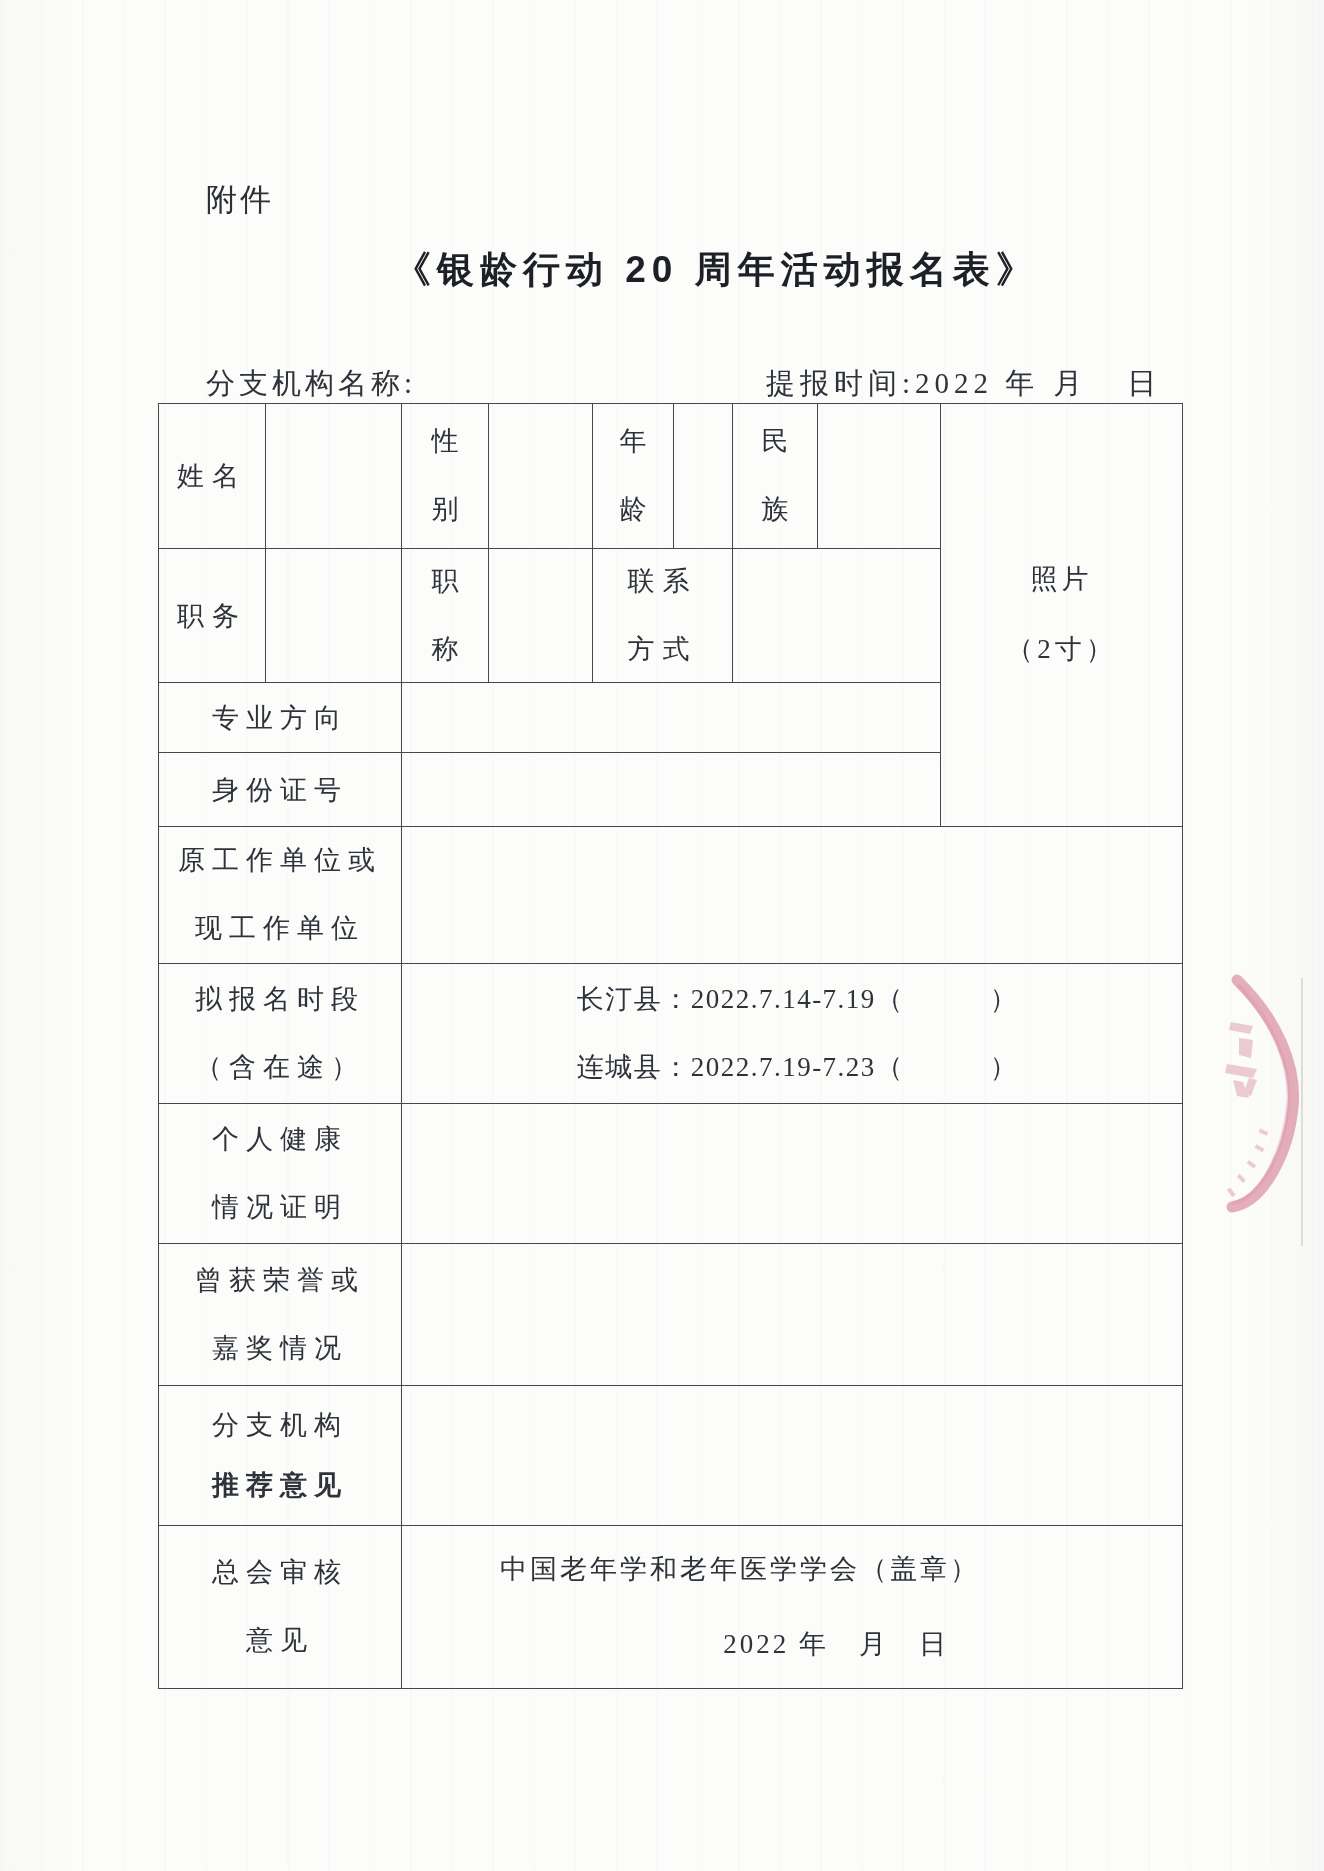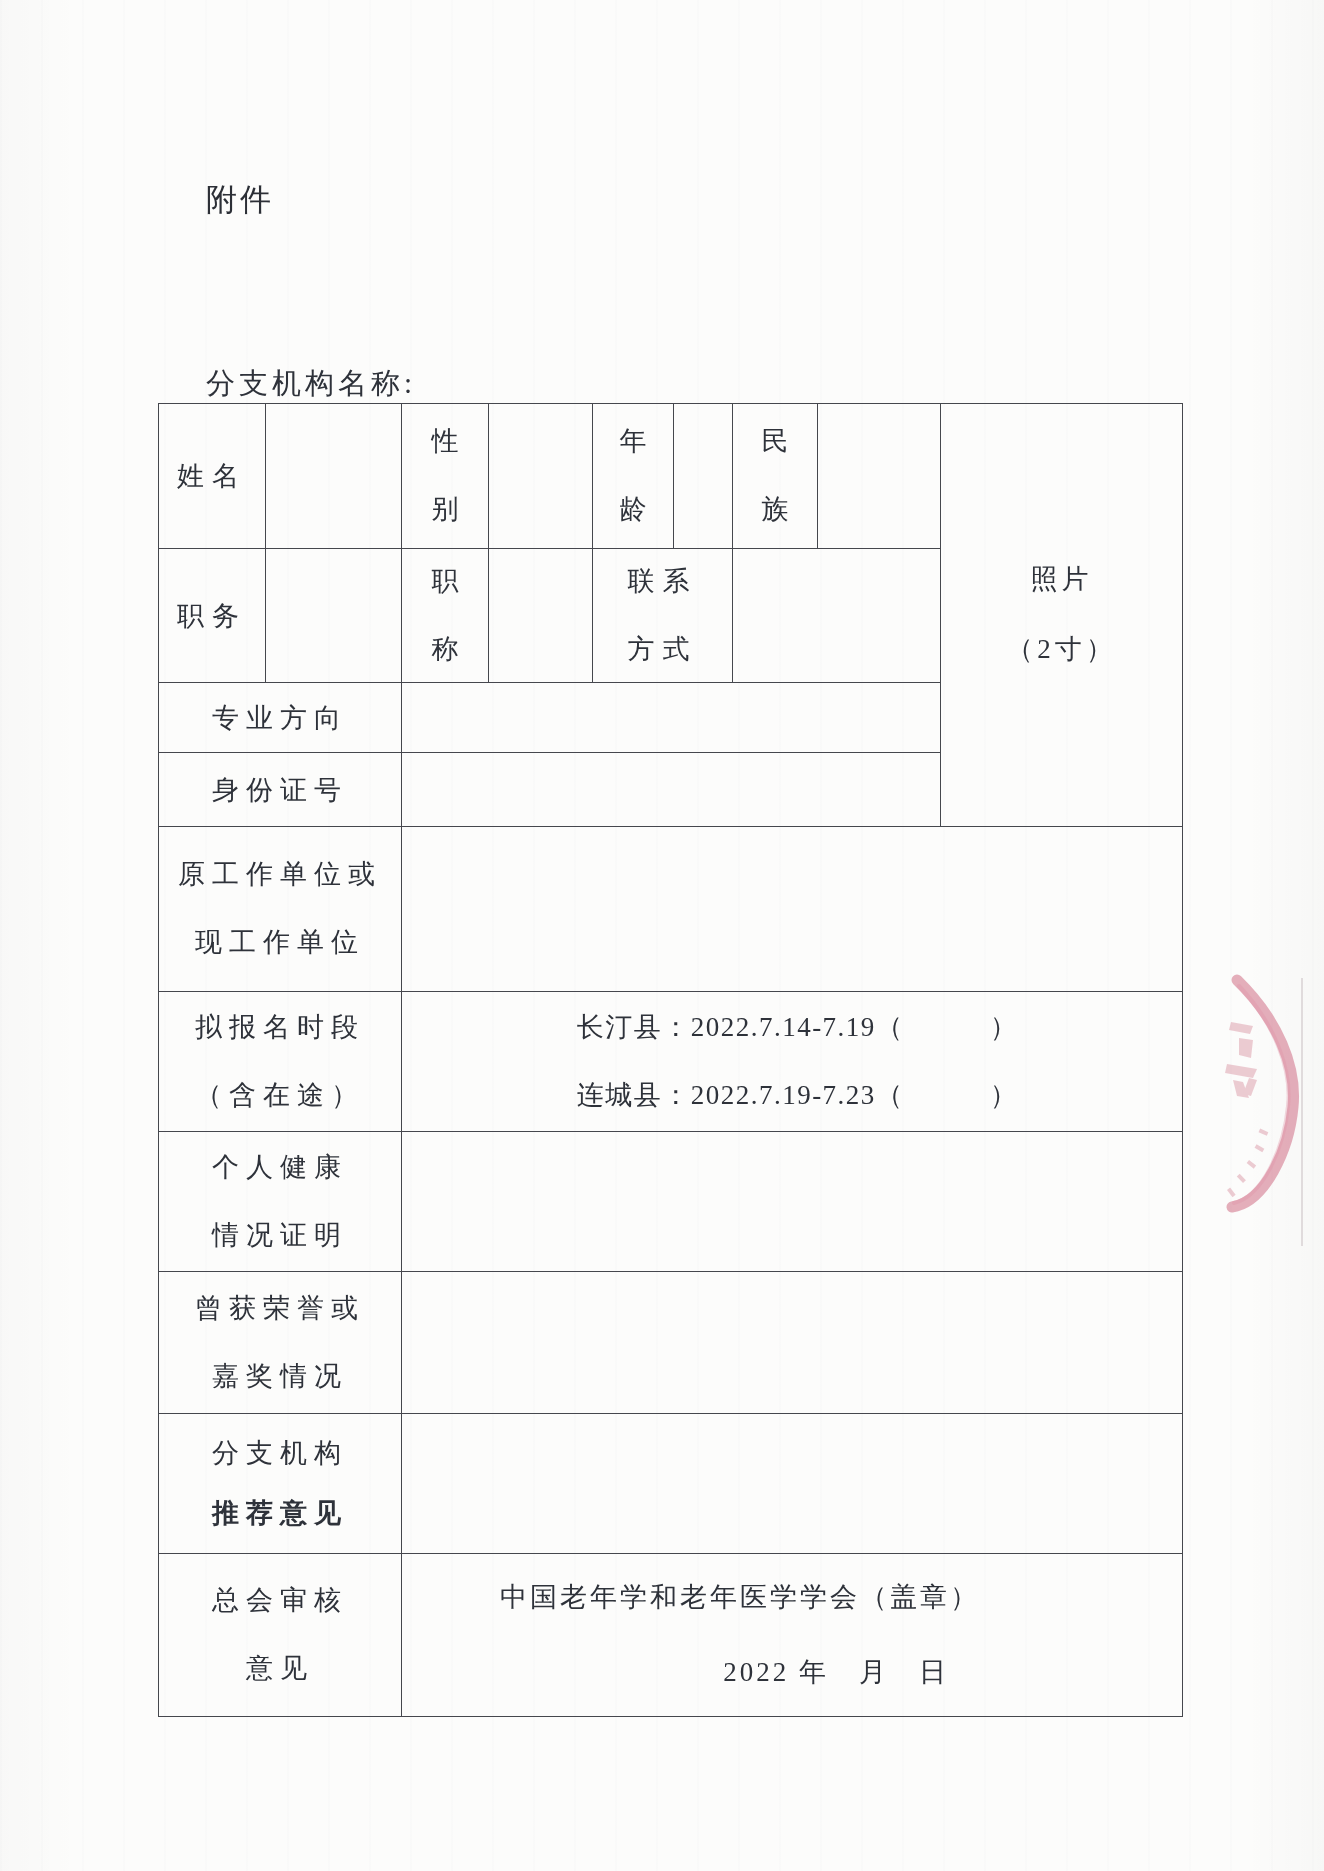"《银龄行动 20 周年活动报名表》" div.title { html: none -> <div>《银龄行动 20 周年活动报名表》</div> }
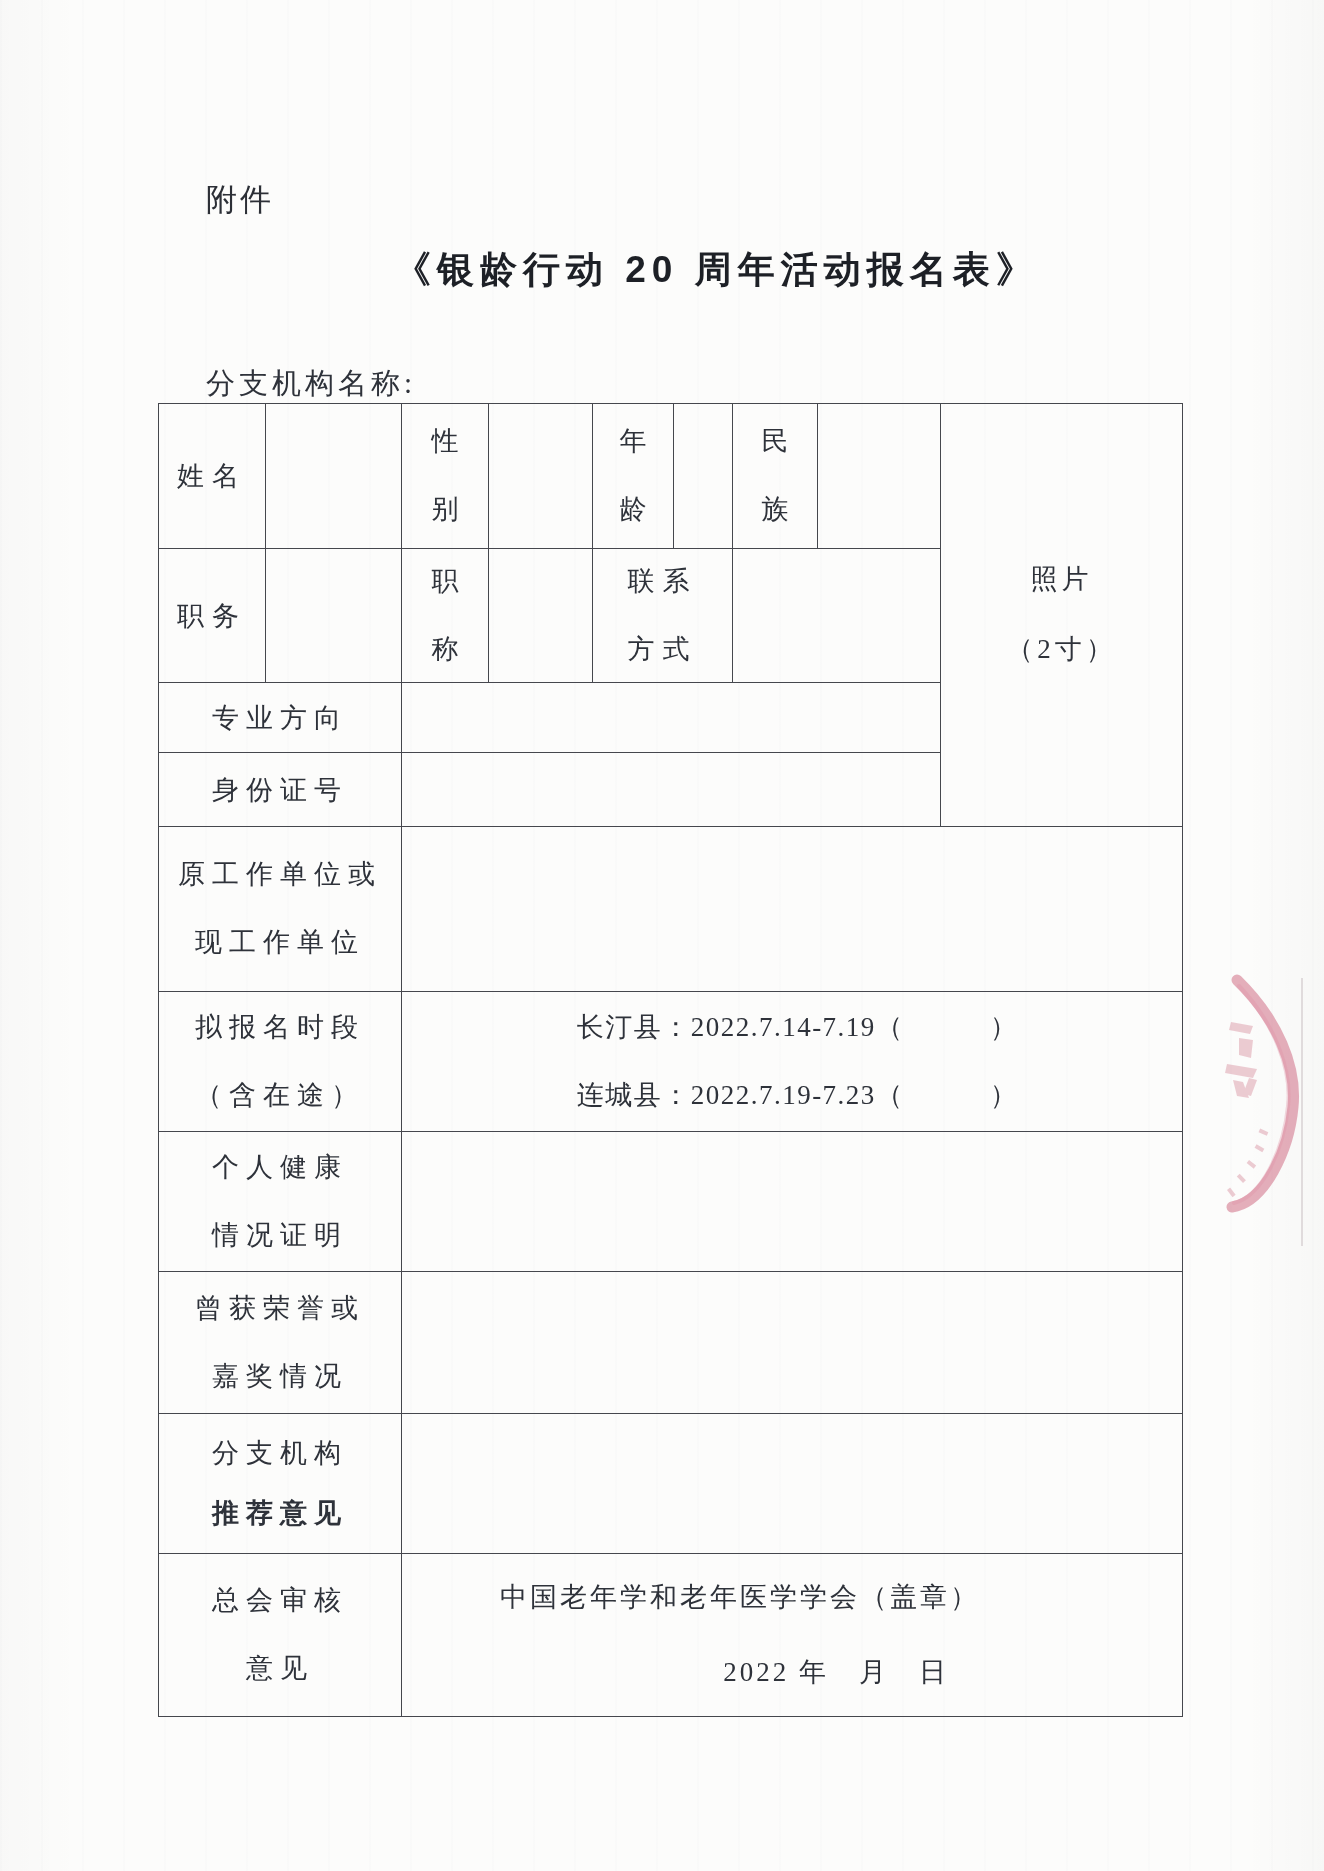"提报时间:2022 年 月 日" span.submit-line { html: none -> <span><span>提报时间:2022 年</span><span>月</span><span>日</span></span> }
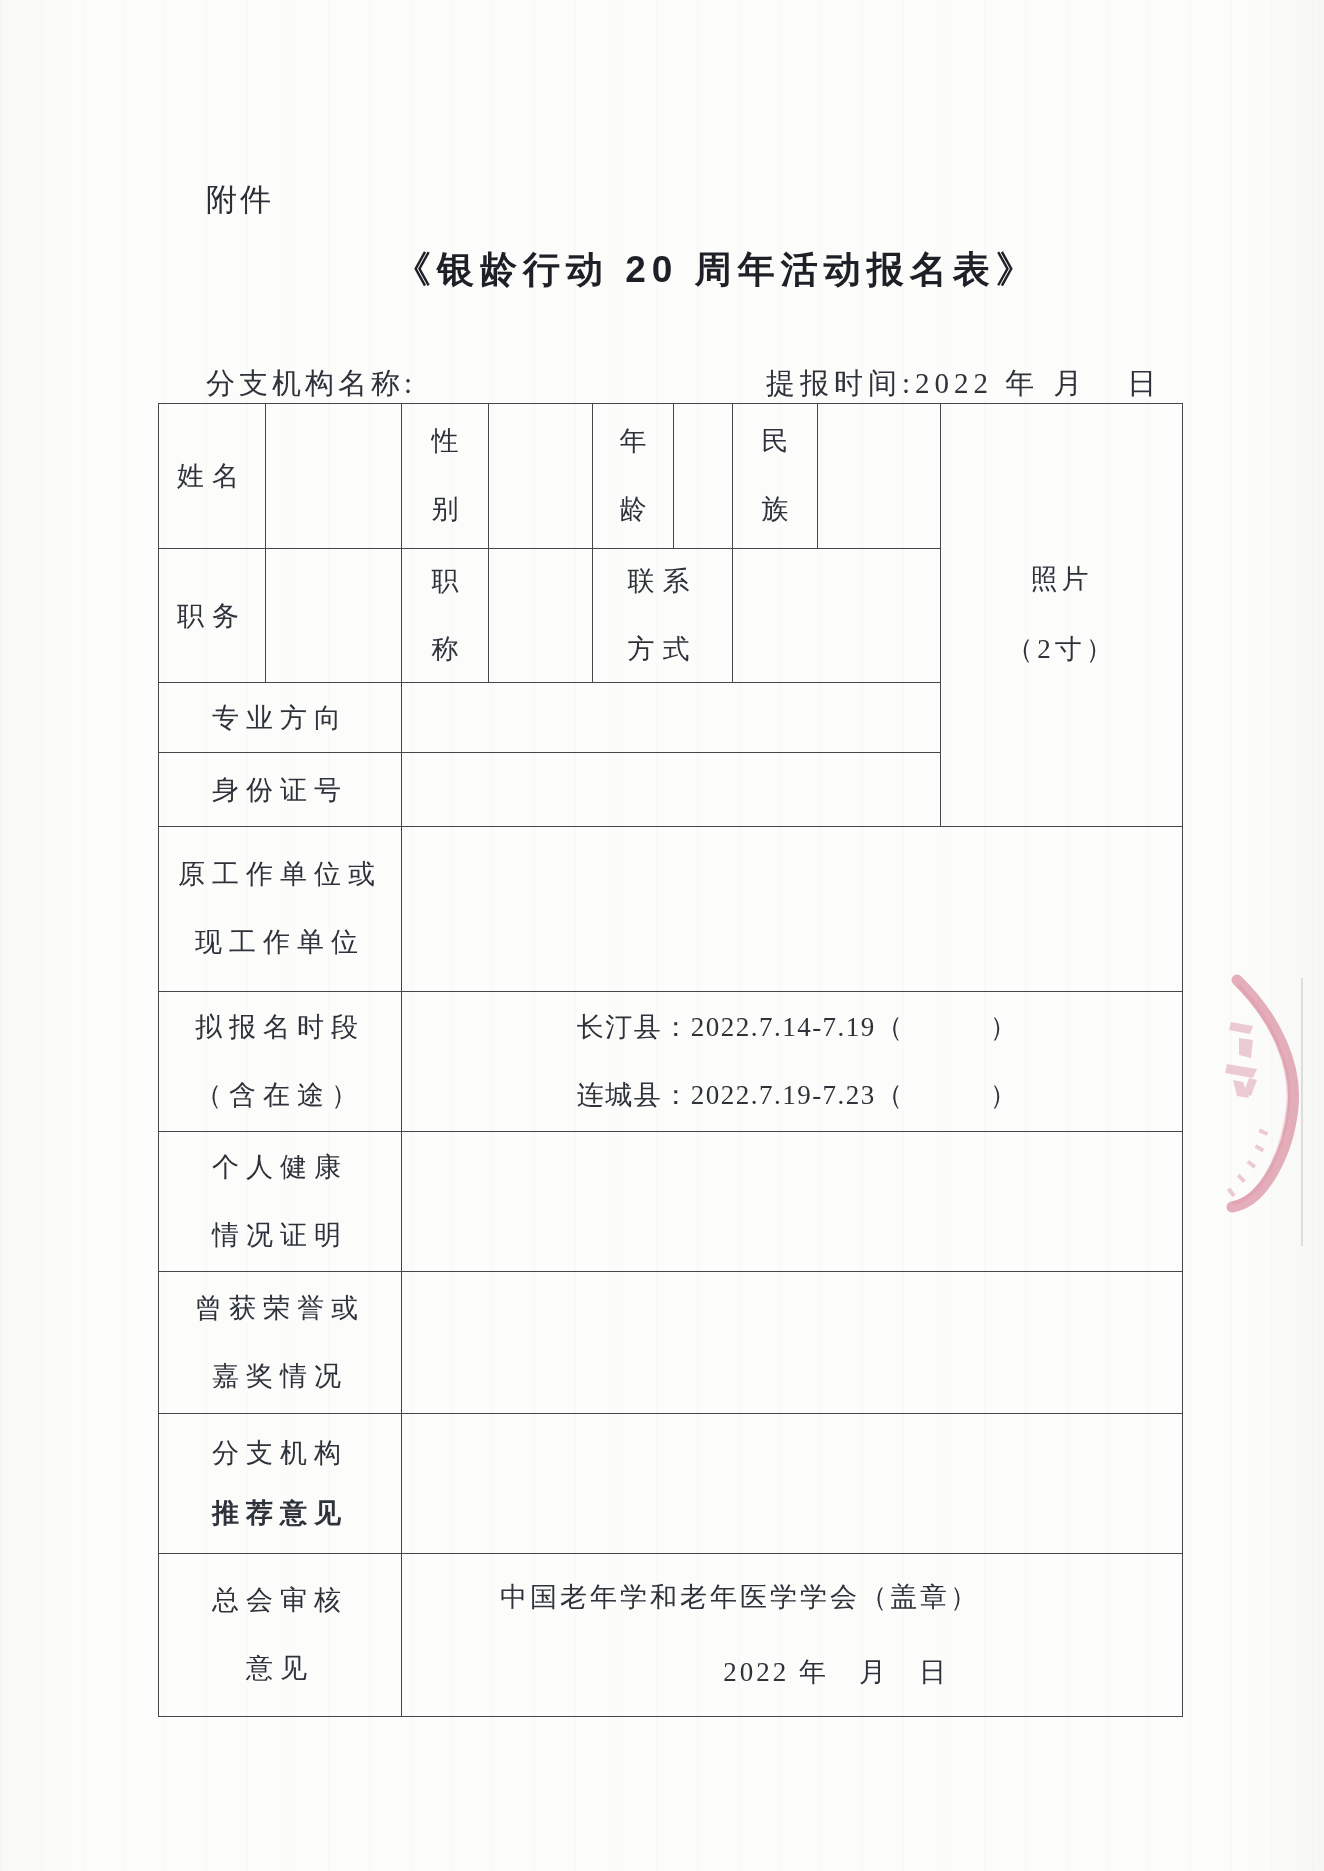"原工作单位或" tr { height: 165px -> 137px }
